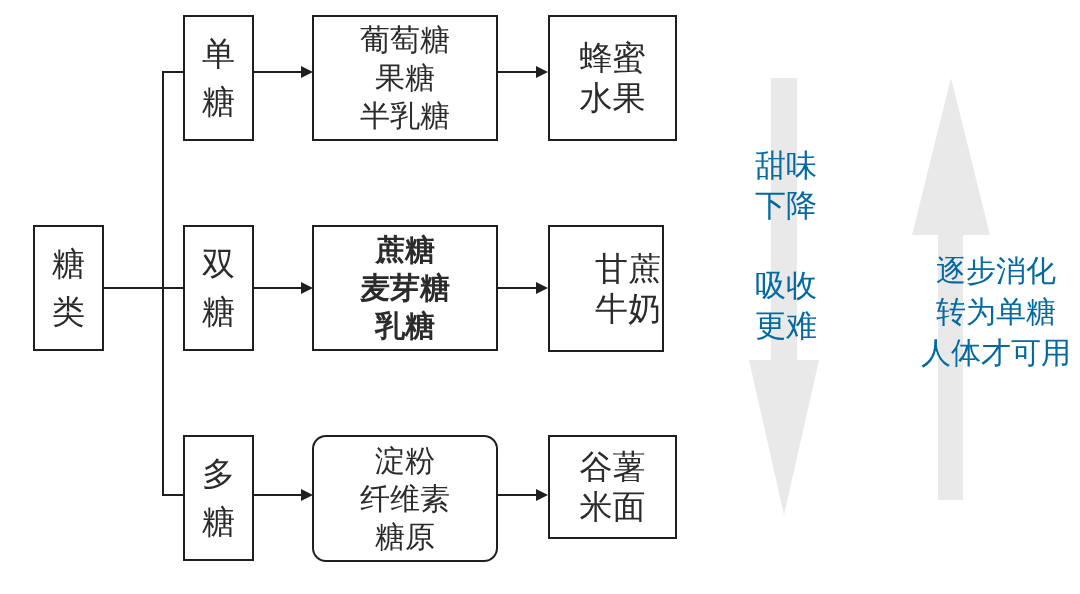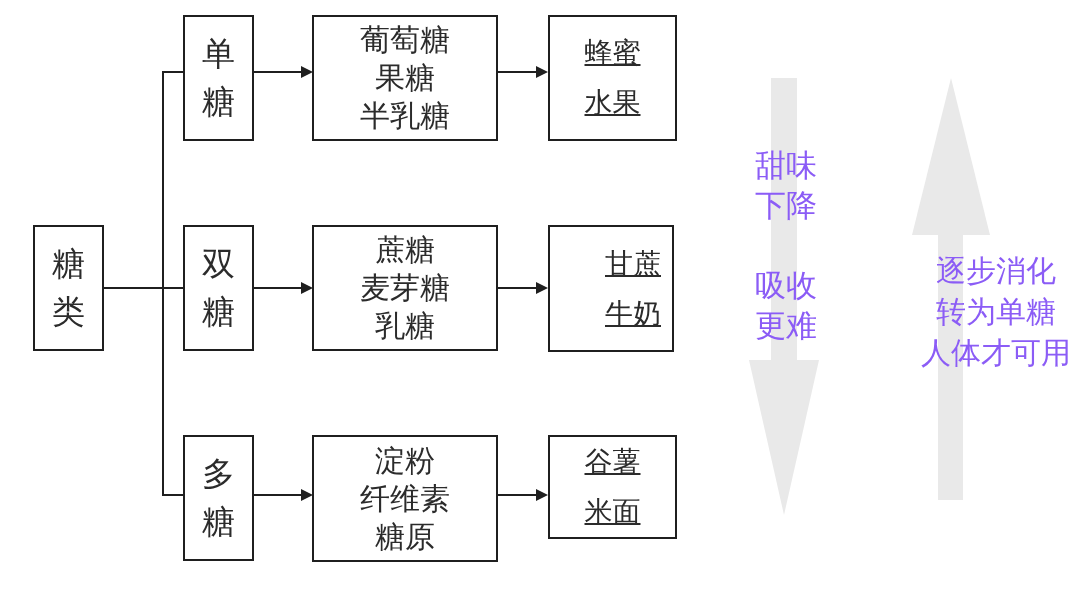"蜂蜜" .box-src { font-size: 28px -> 33px; line-height: 50px -> 40px; text-decoration: underline -> none }
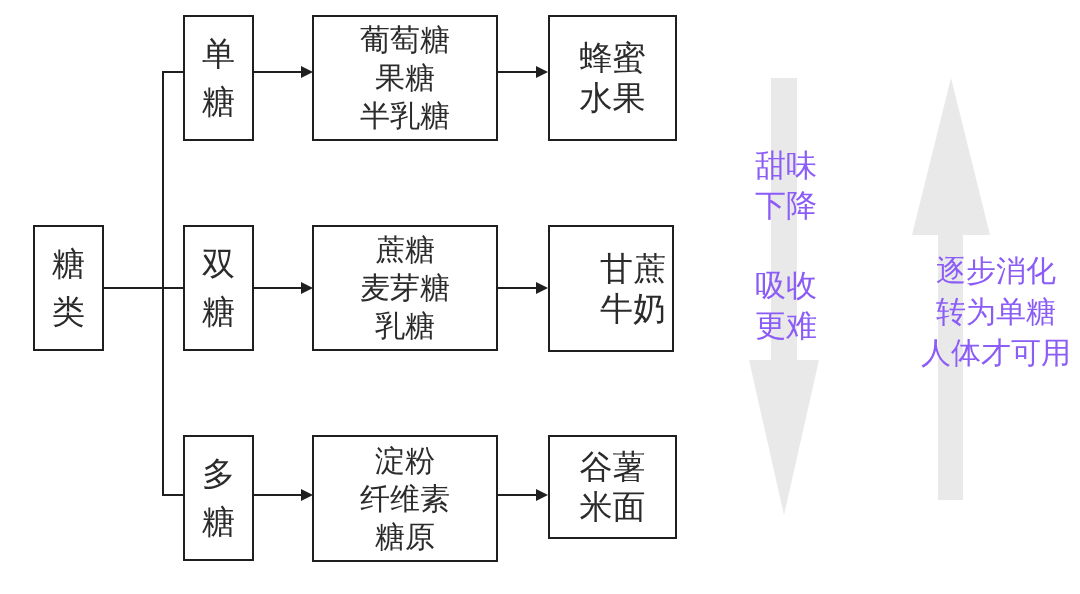"甜味" .note { color: #8b5cf6 -> #0369a1 }
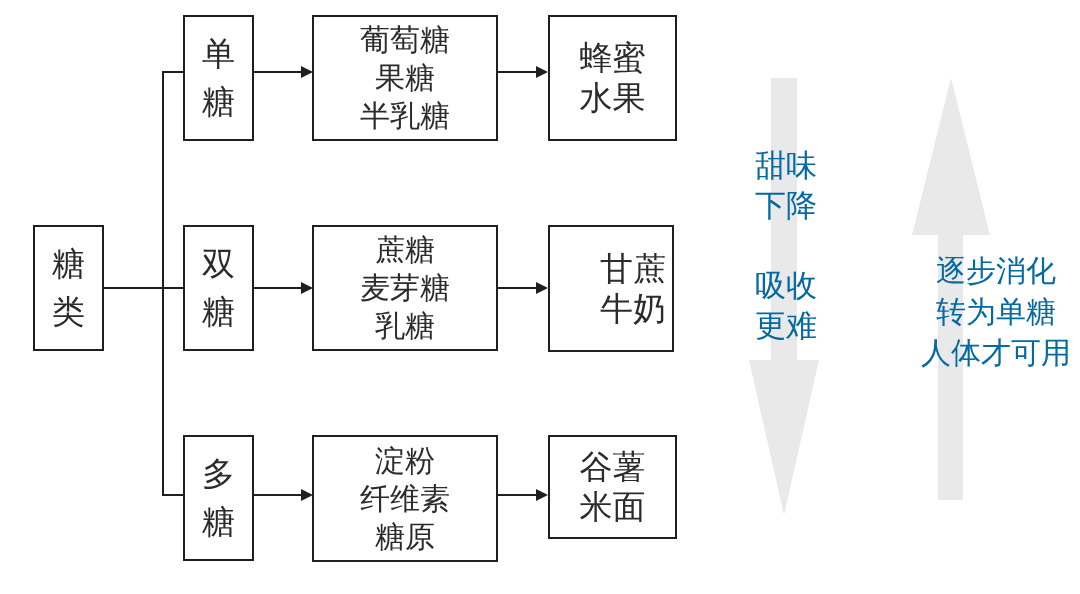"蔗糖" .ex-2 { font-weight: none -> bold }
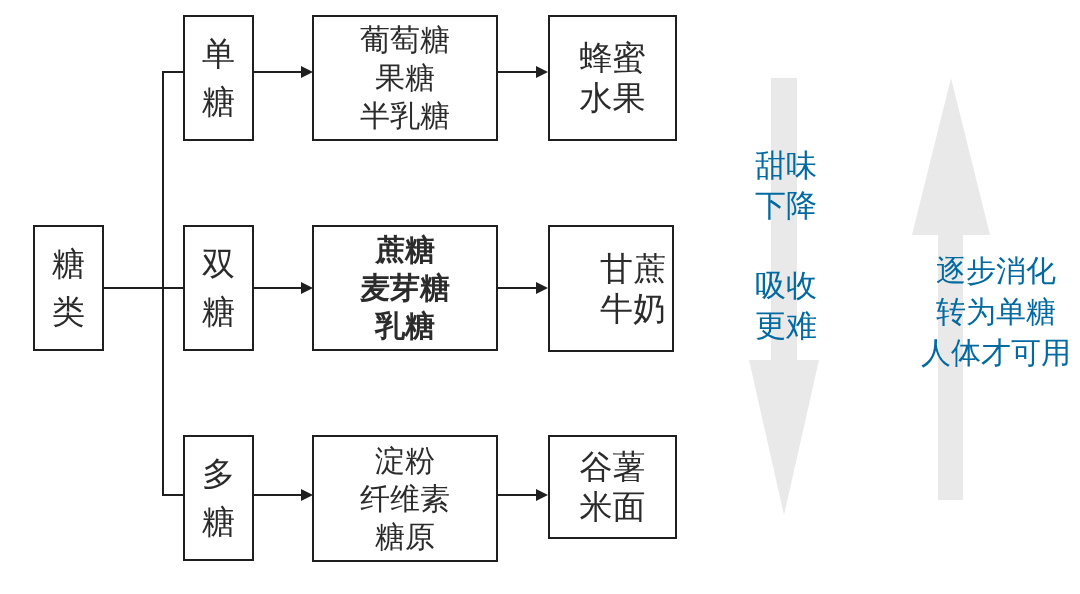"甘蔗" .src-2 { width: 126px -> 116px }
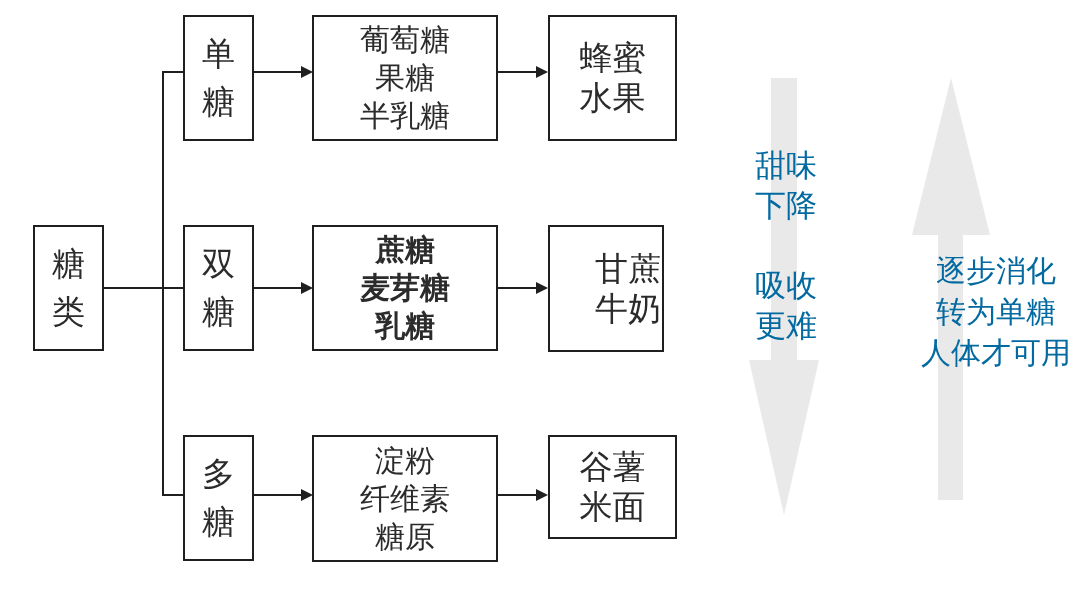"淀粉" .ex-3 { border-radius: none -> 14px }
